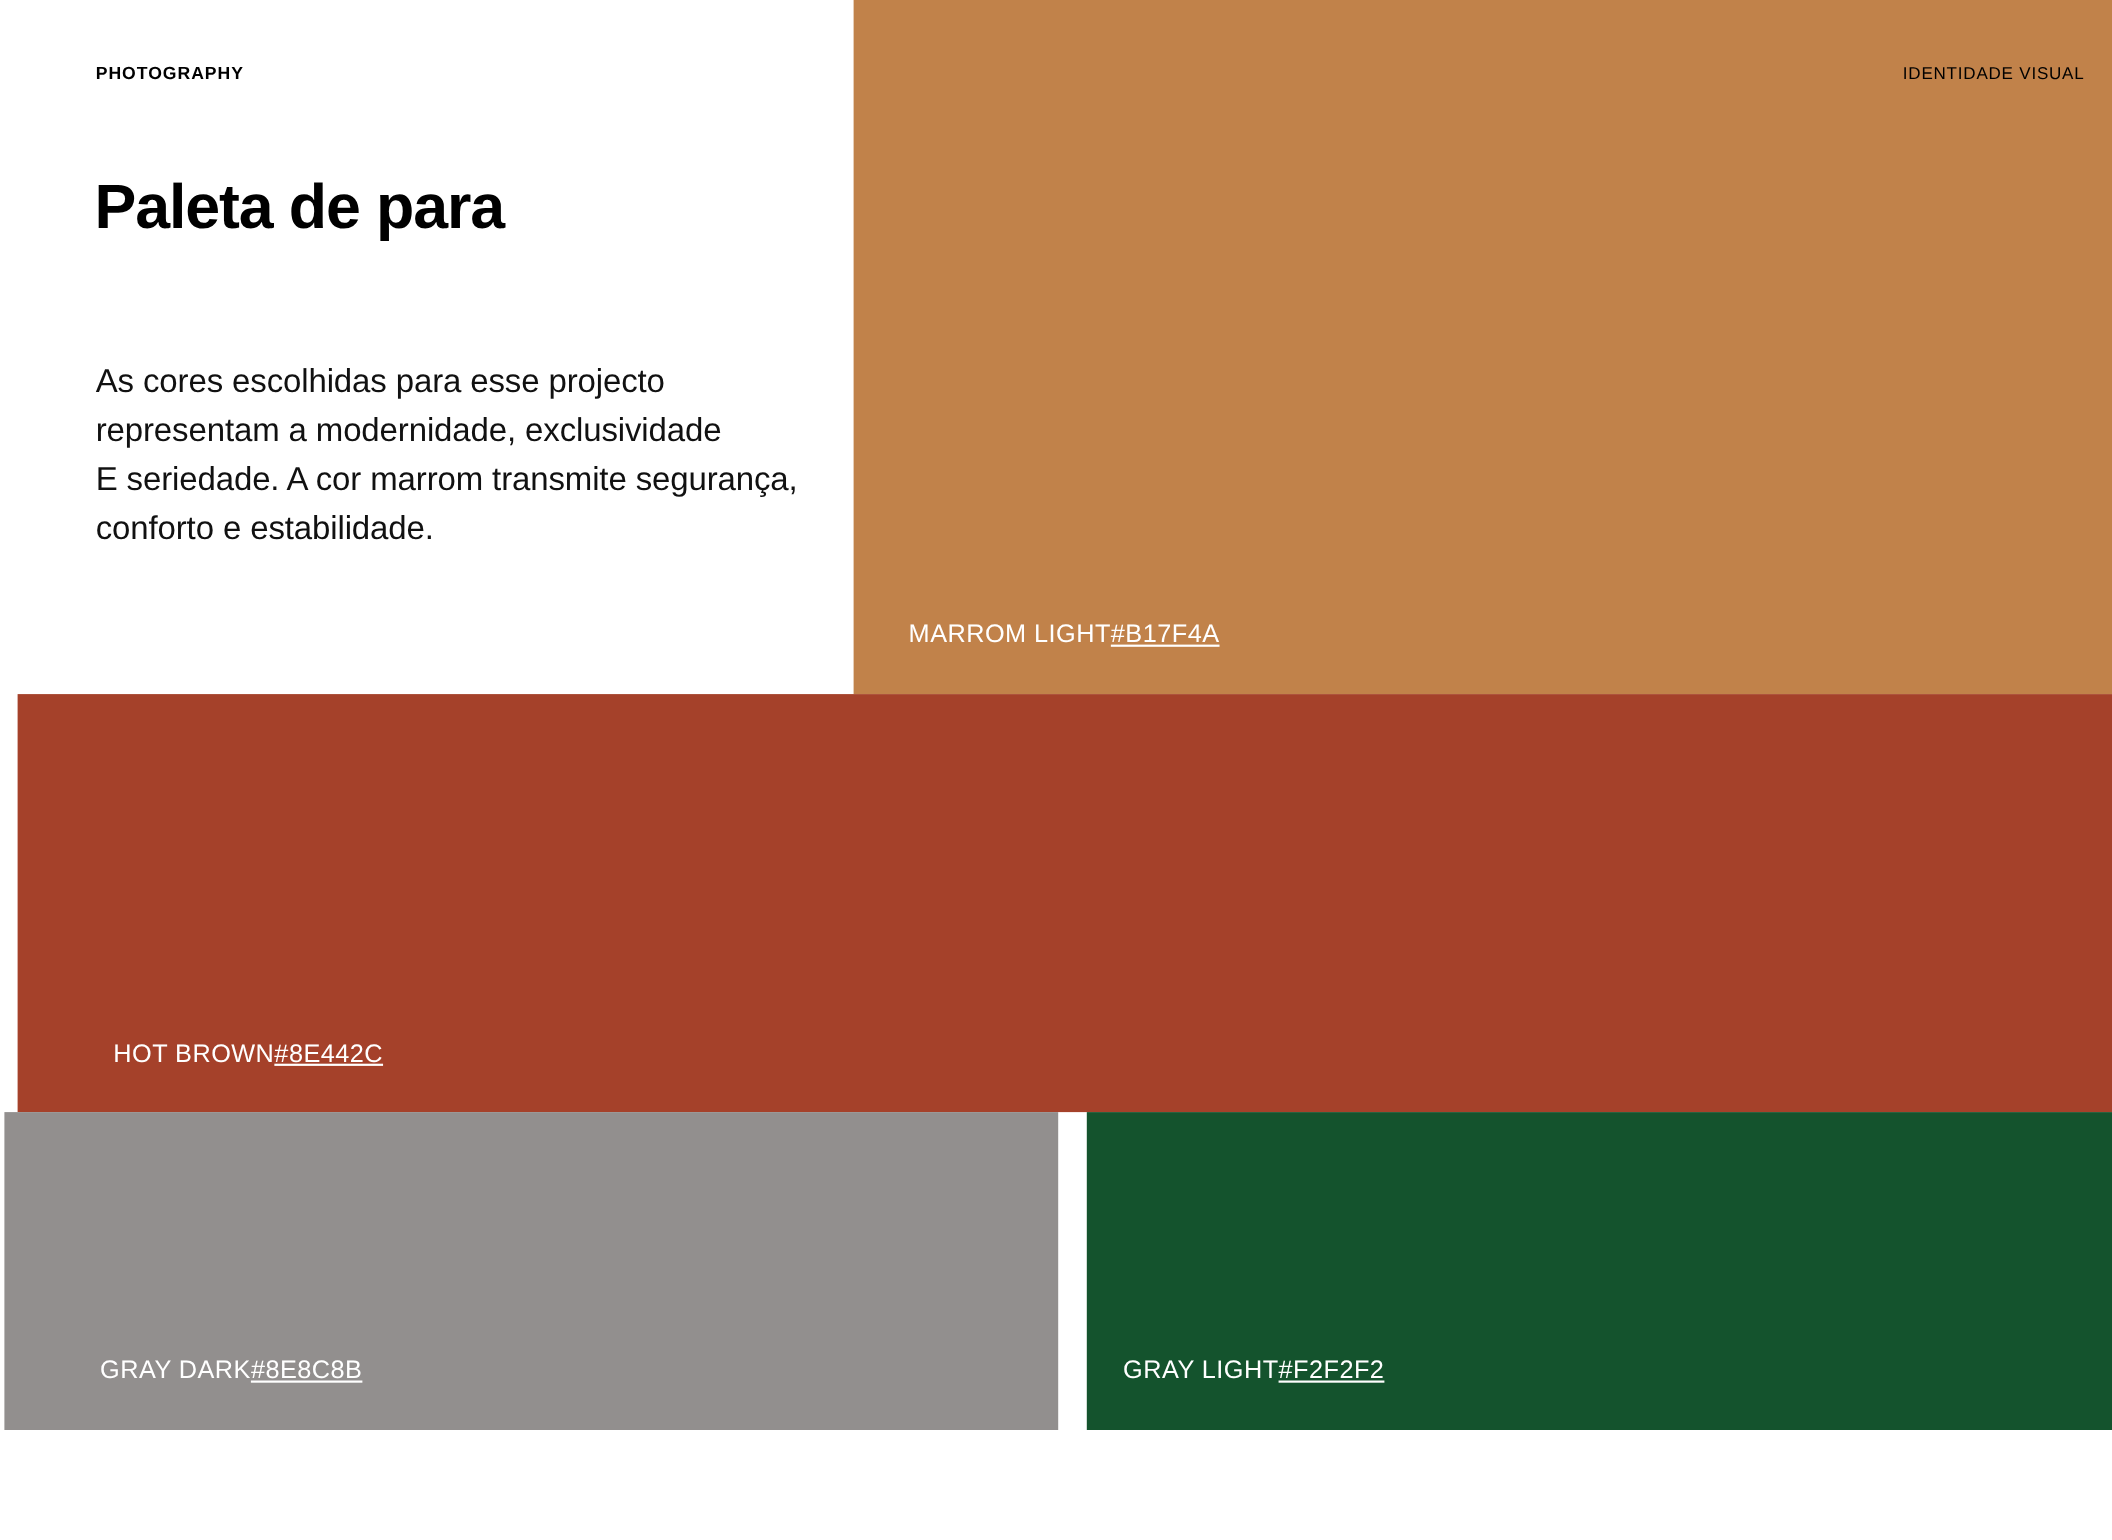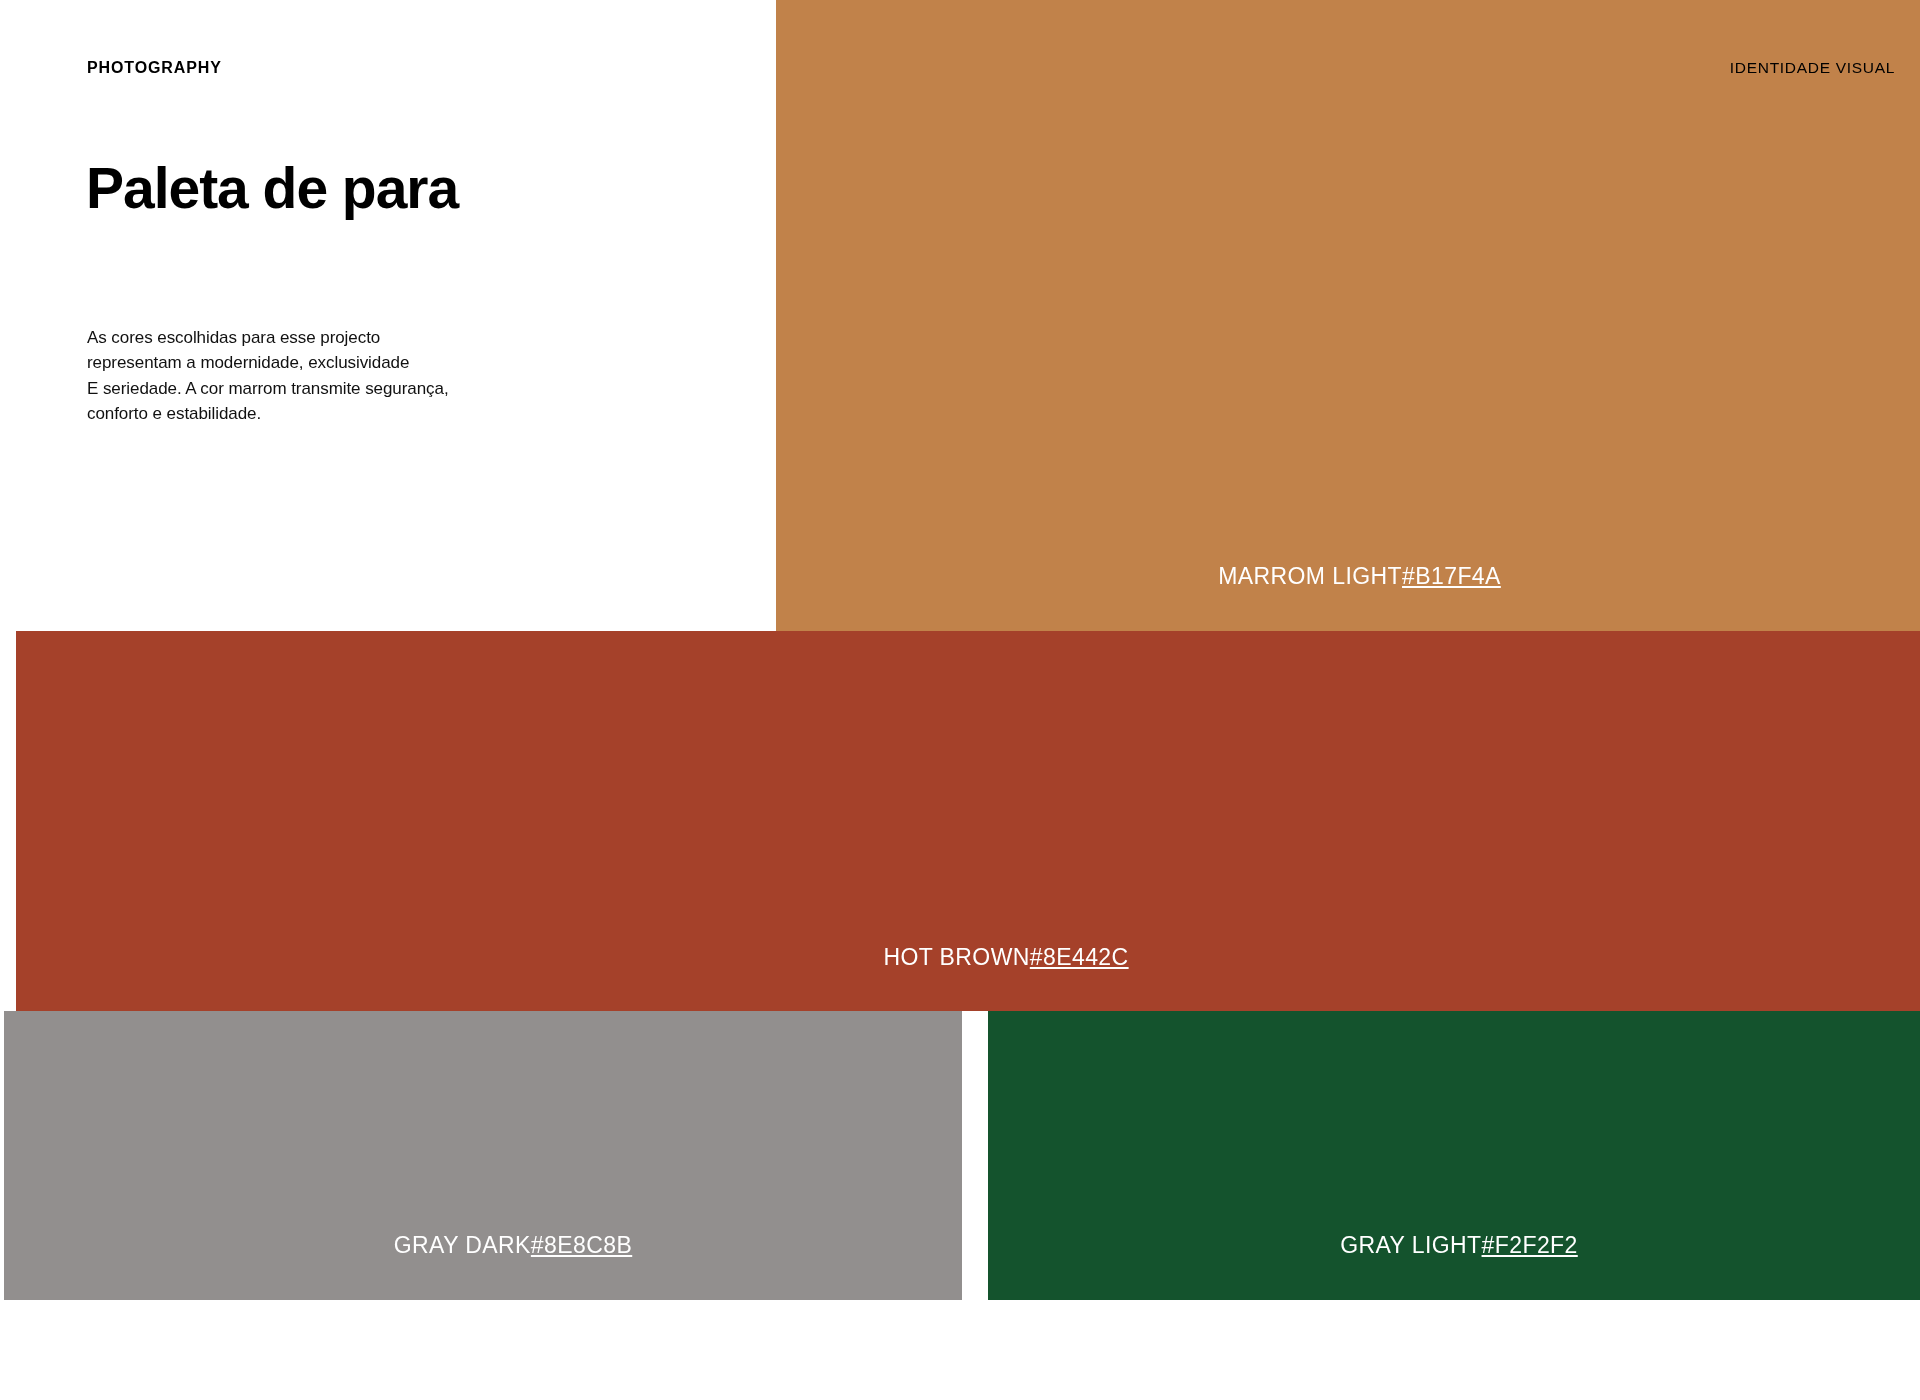"As cores escolhidas para esse" .body-copy { font-size: 17px -> 30px }
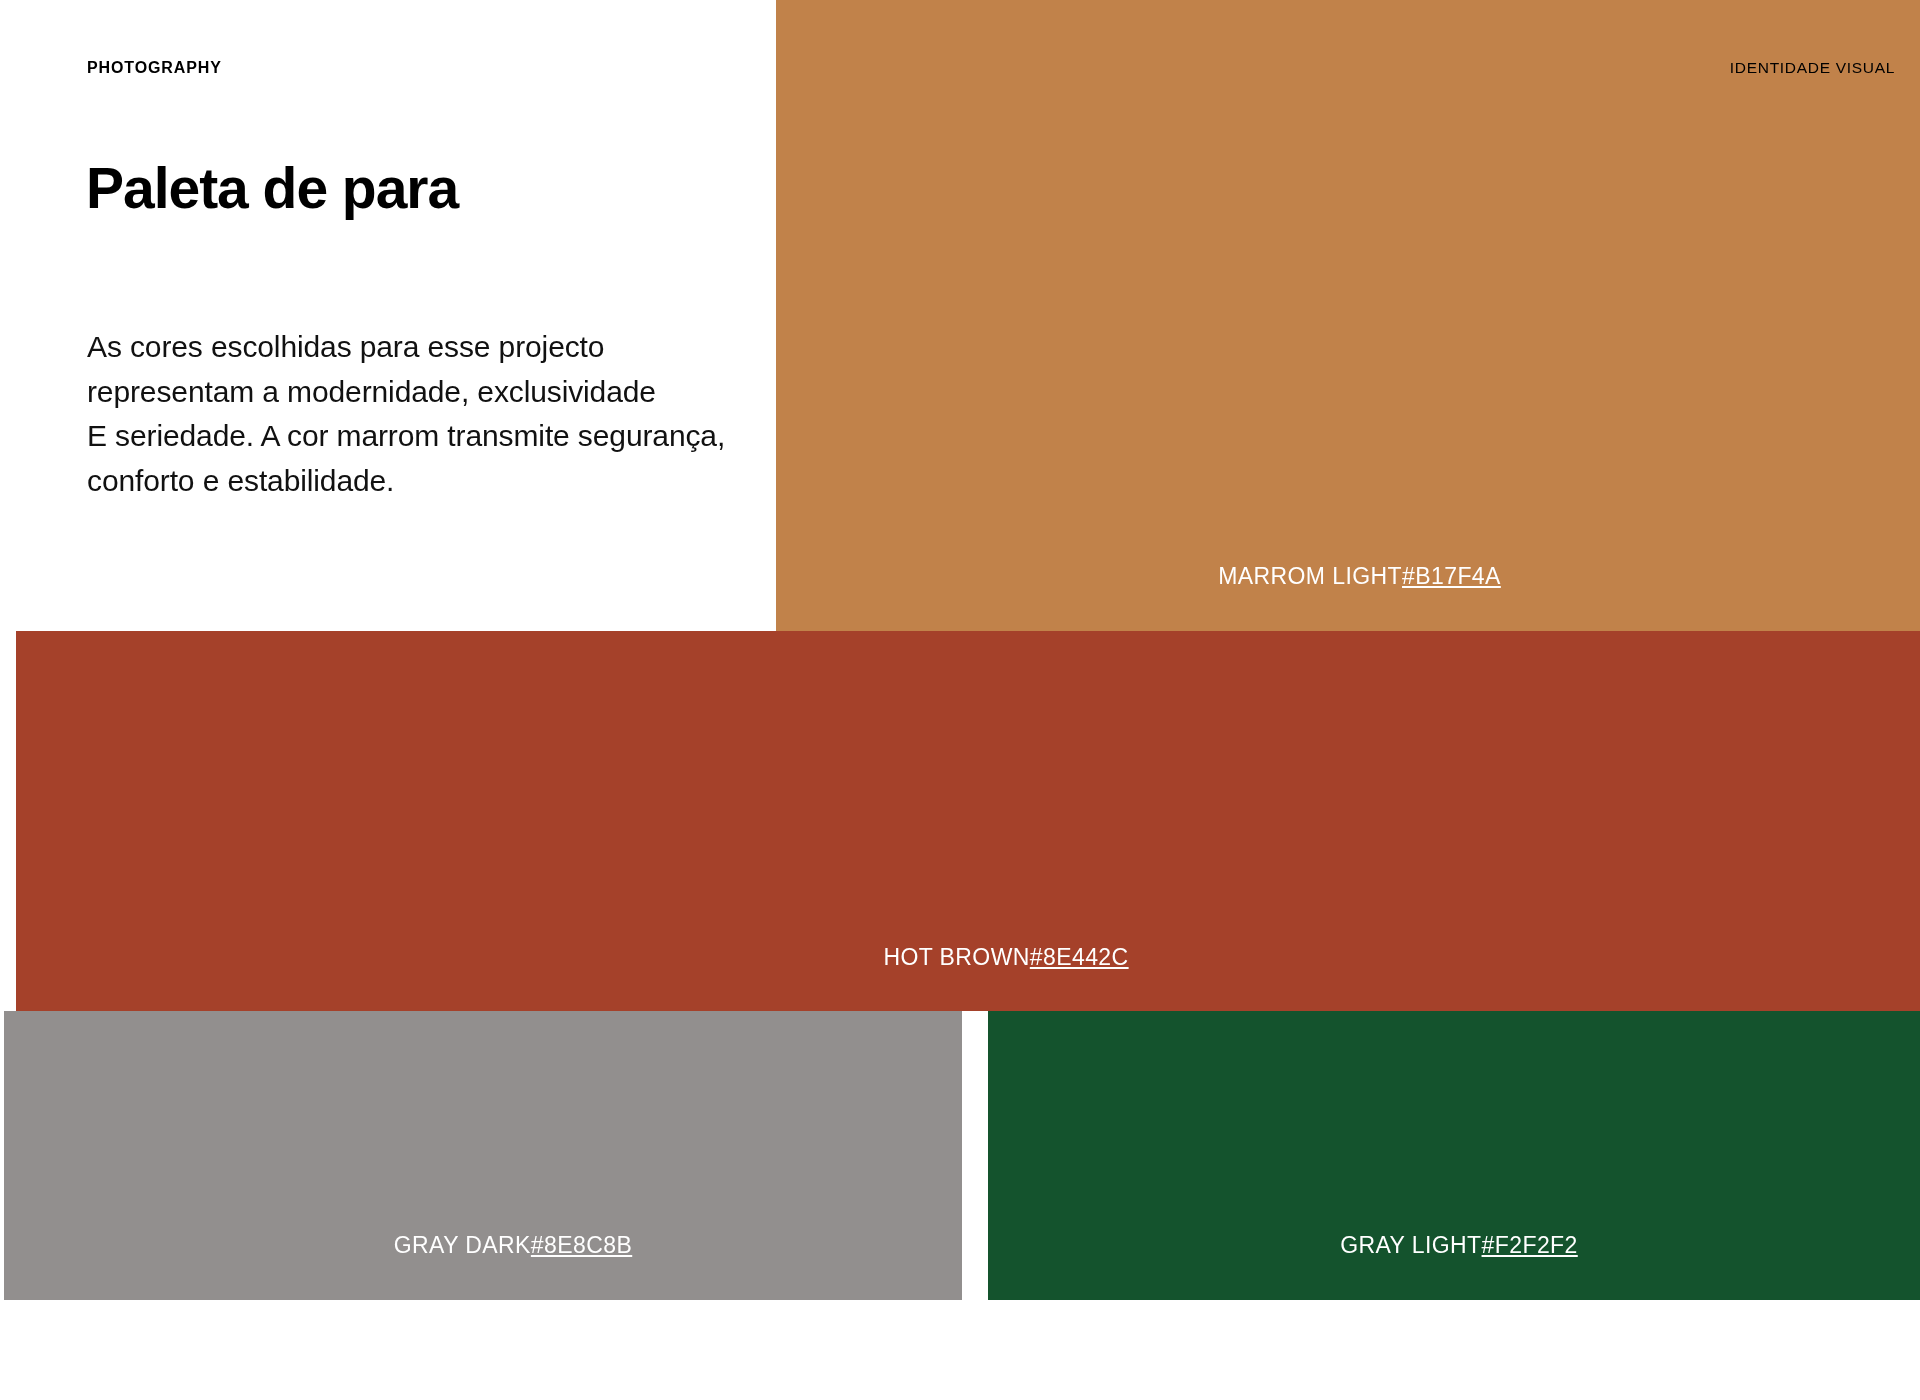"MARROM LIGHT" .swatch-caption { justify-content: center -> flex-start }
